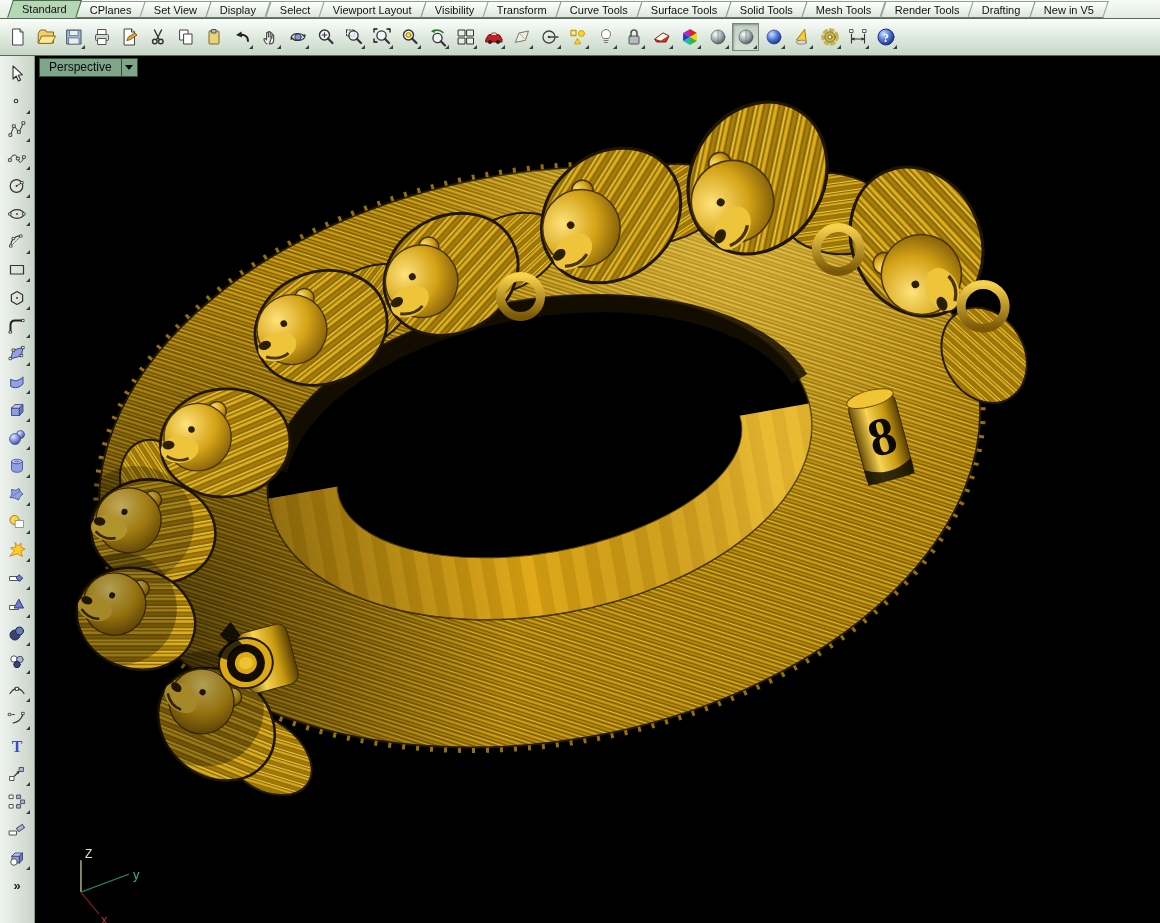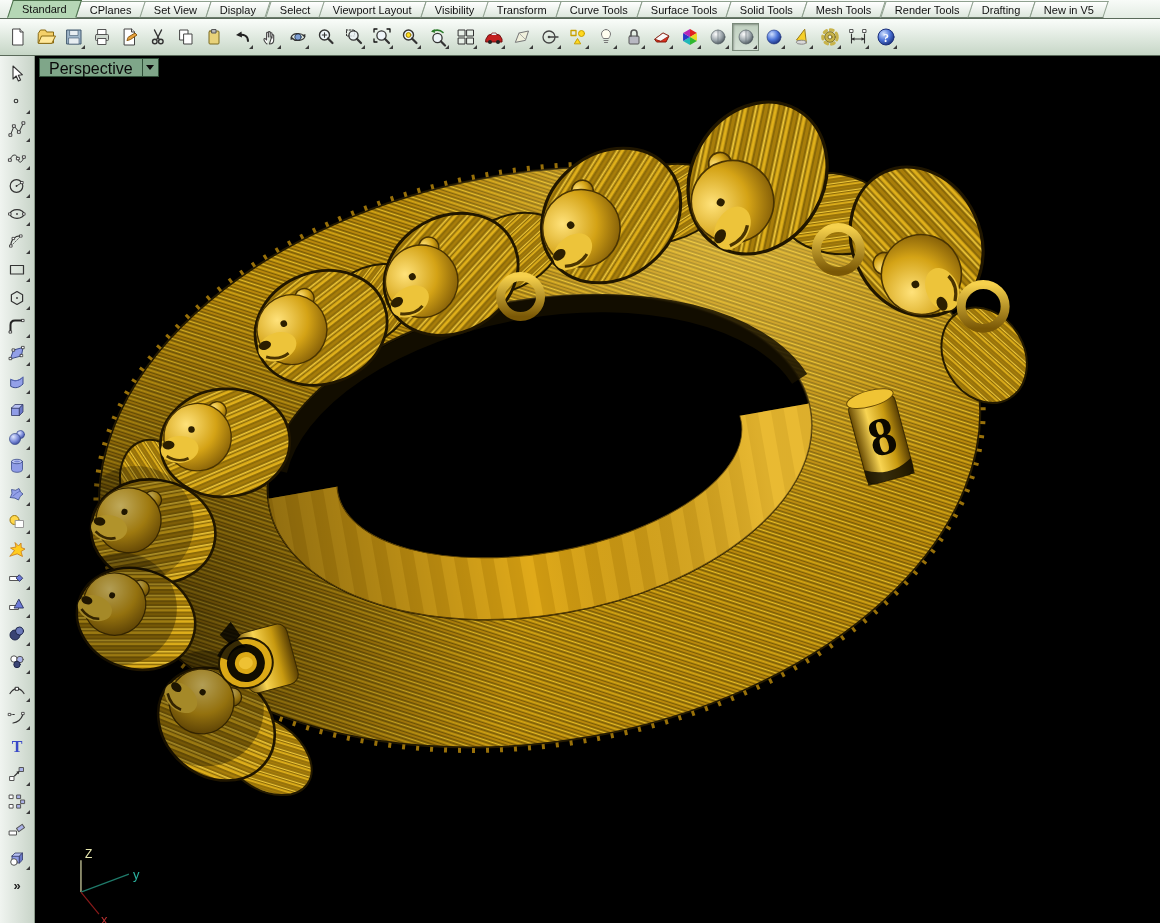"Perspective" .vplabel .txt { font-size: 16px -> 12px }
